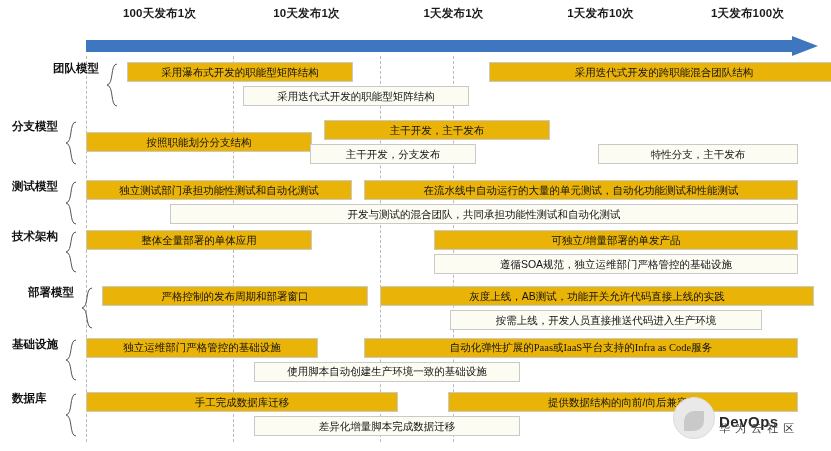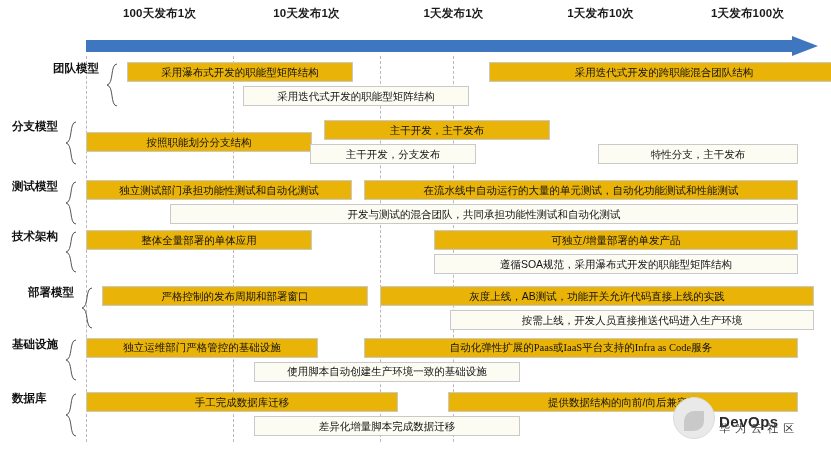"遵循SOA规范，采用瀑布式开发的职能型矩阵结构" div.bar { text: 采用瀑布式开发的职能型矩阵结构 -> 独立运维部门严格管控的基础设施 }
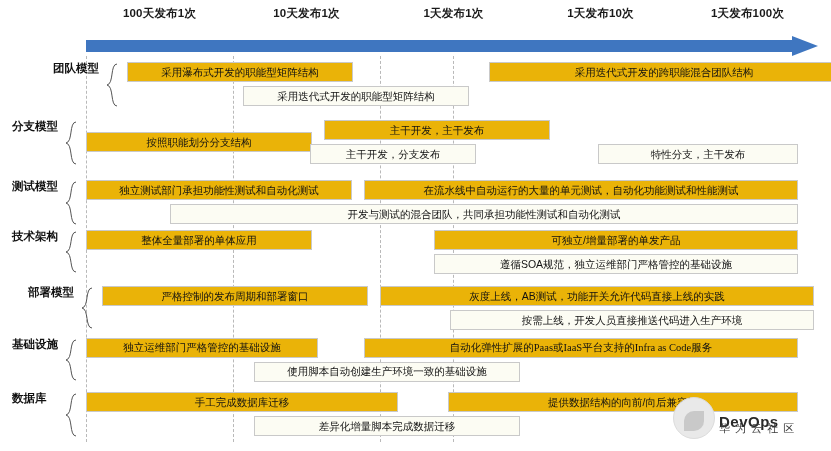"按需上线，开发人员直接推送代码进入生产环境" div.bar { width: 364px -> 312px }
